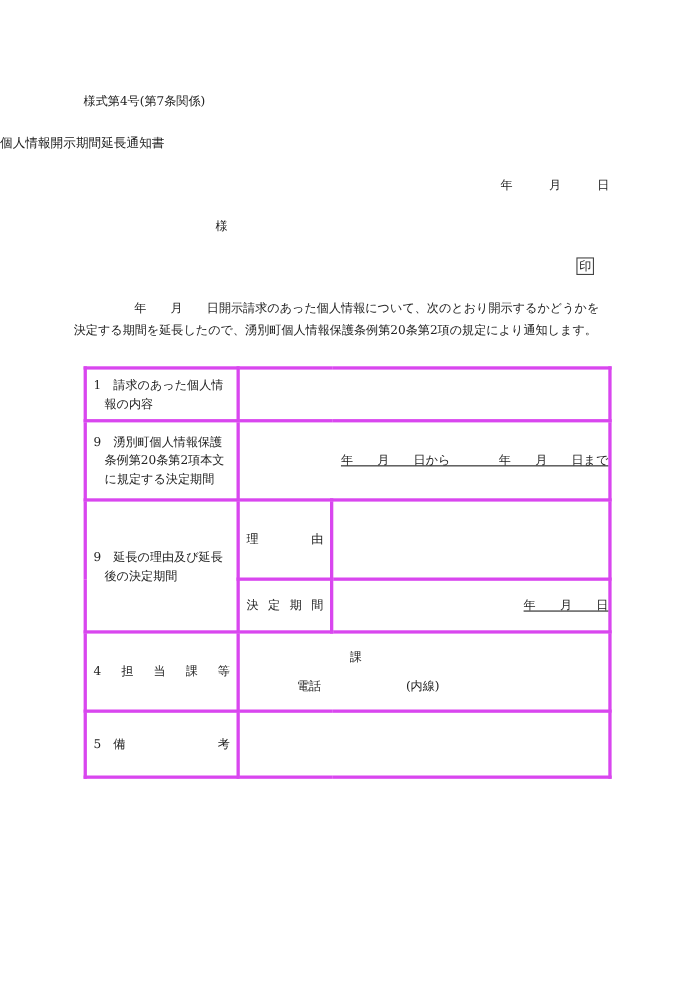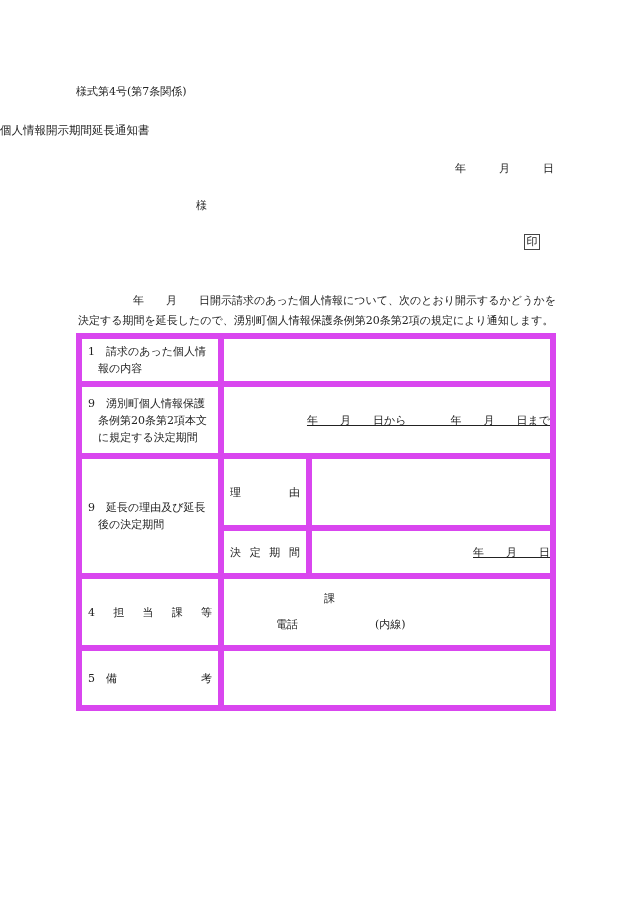"年 月" .body-text { left: 78px -> 67px; margin-top: 20px -> none }
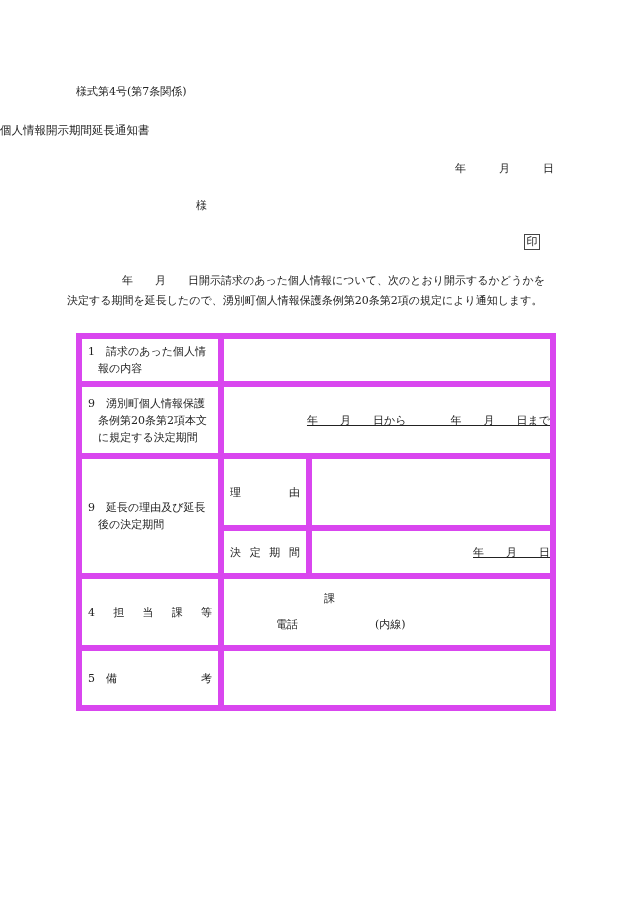"1 請求のあった個人情報の内容" table.form td { border: 6px solid #d946ef -> 3px solid #d946ef }
